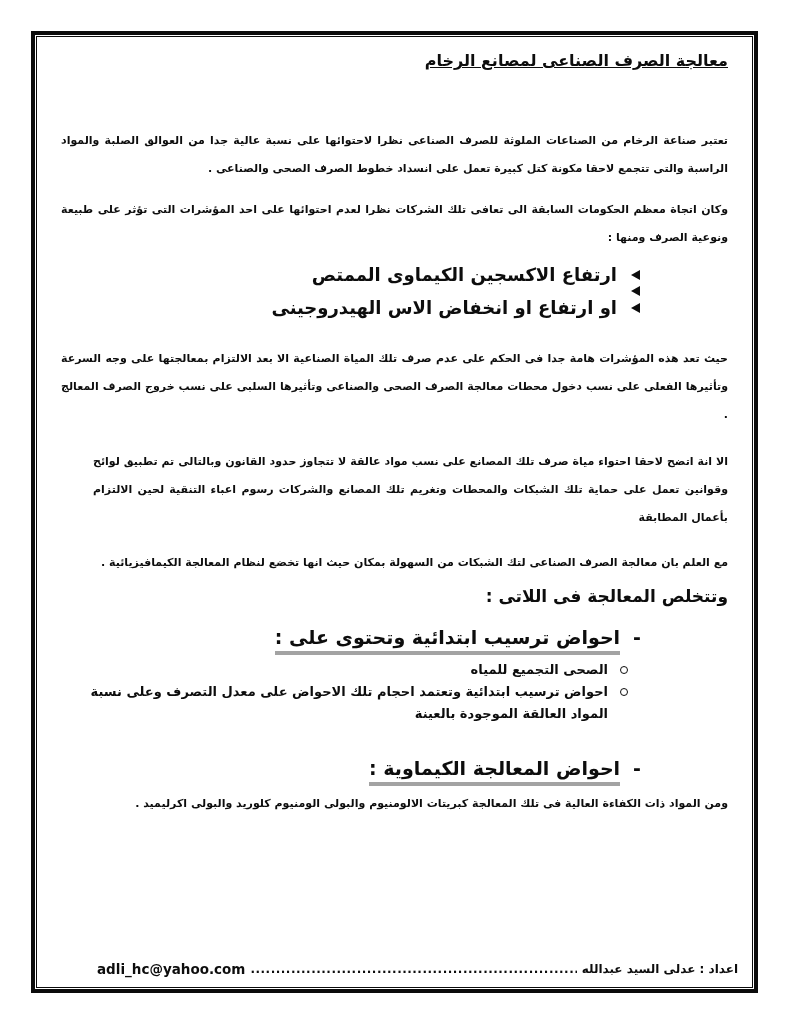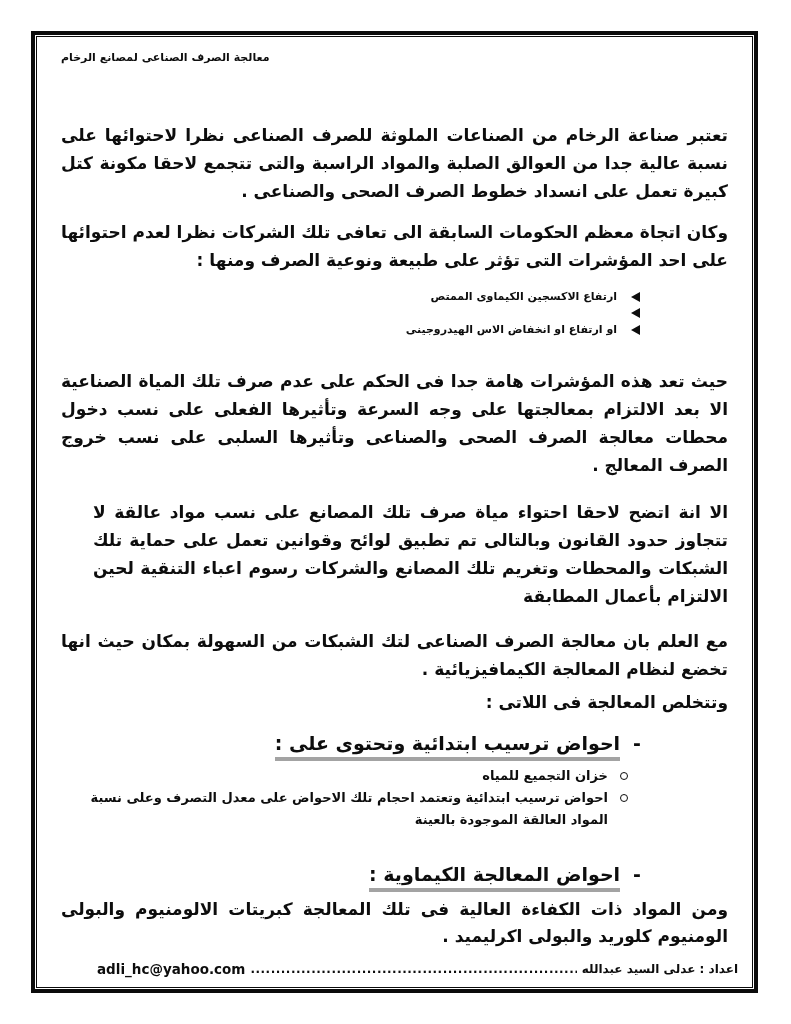"معالجة الصرف الصناعى لمصانع الرخام" .doc-title { font-size: 11px -> 16px; text-align: left -> right; text-decoration: none -> underline }
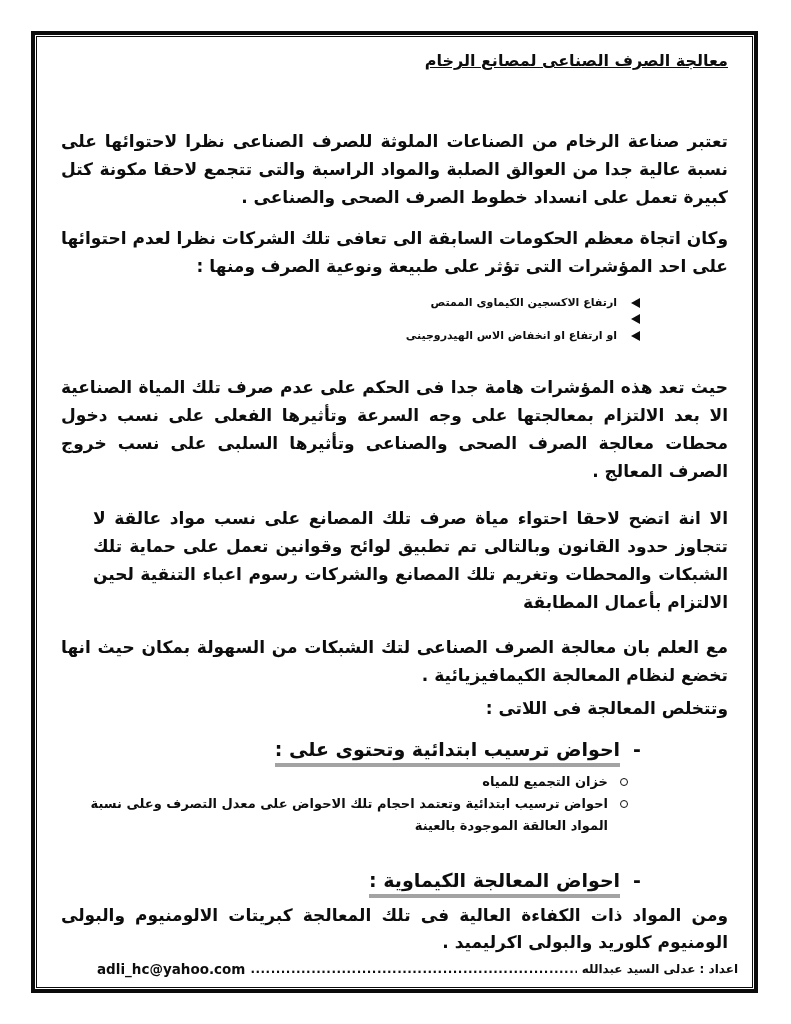"تعتبر صناعة الرخام من الصناعات" .par { font-size: 17px -> 11px }
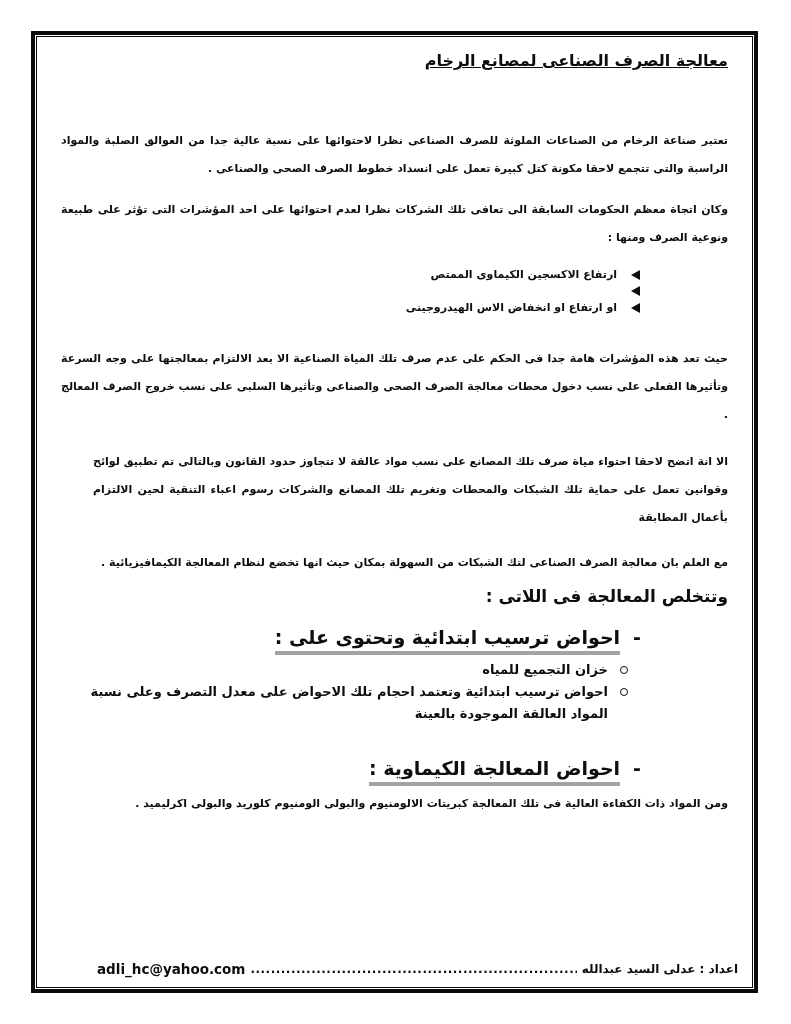"ارتفاع الاكسجين الكيماوى الممتص" .arrow-item { font-size: 11px -> 18px }
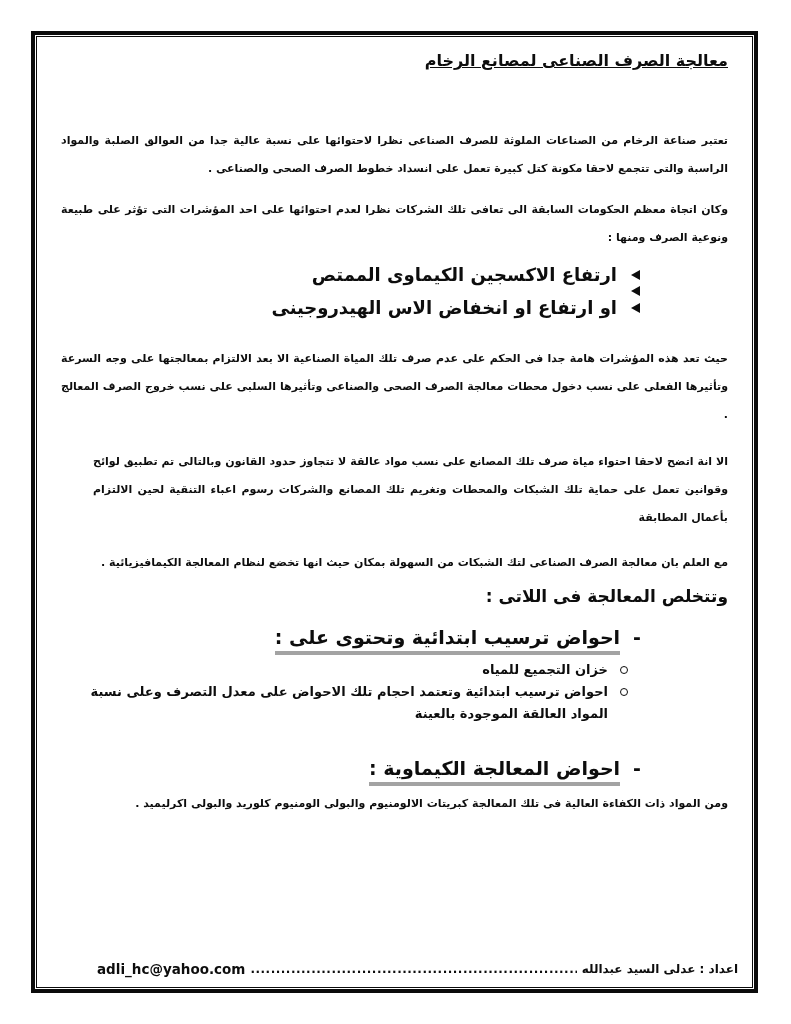"خزان التجميع للمياه" span { text: خزان -> الصحى }
